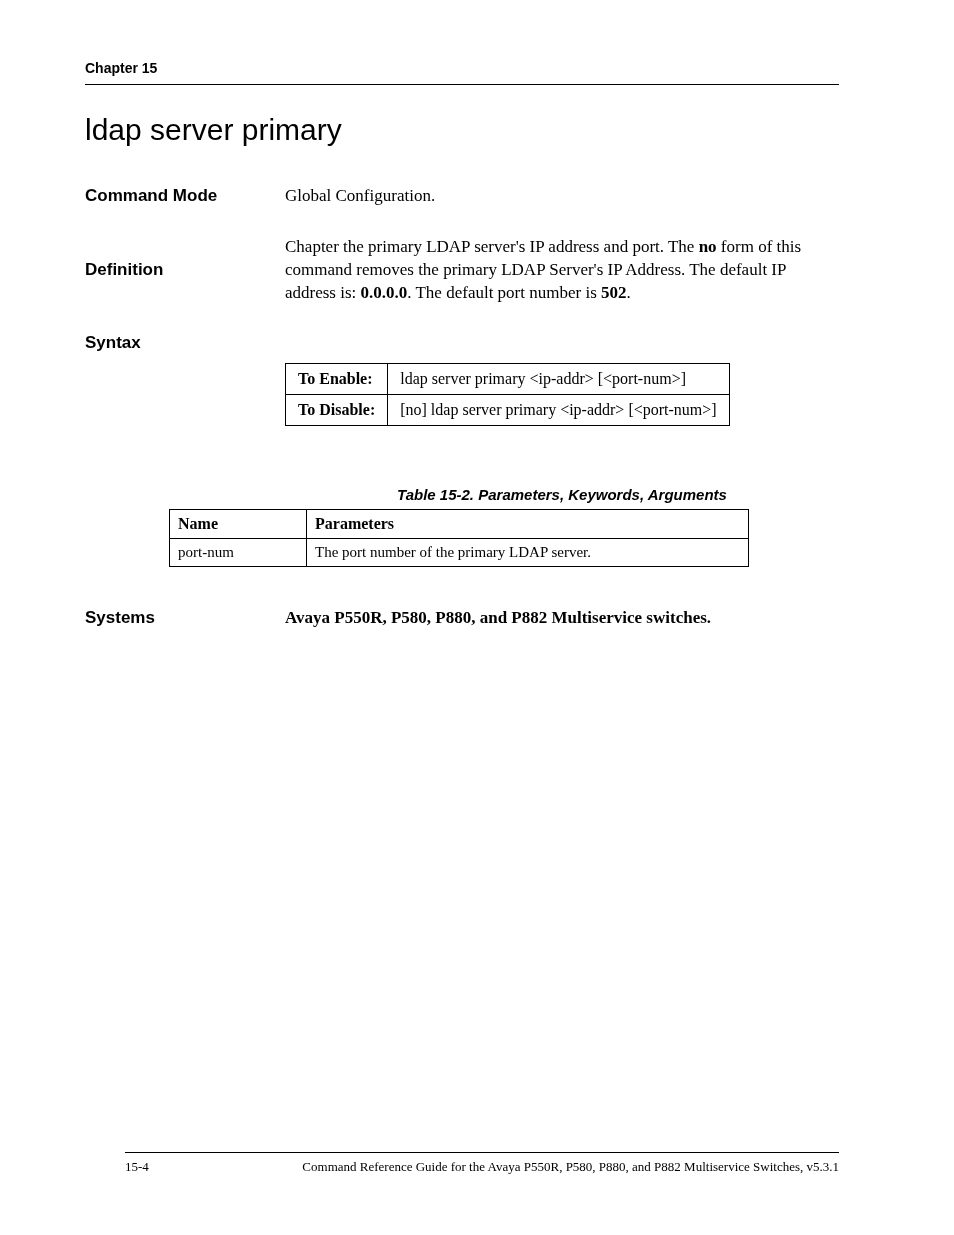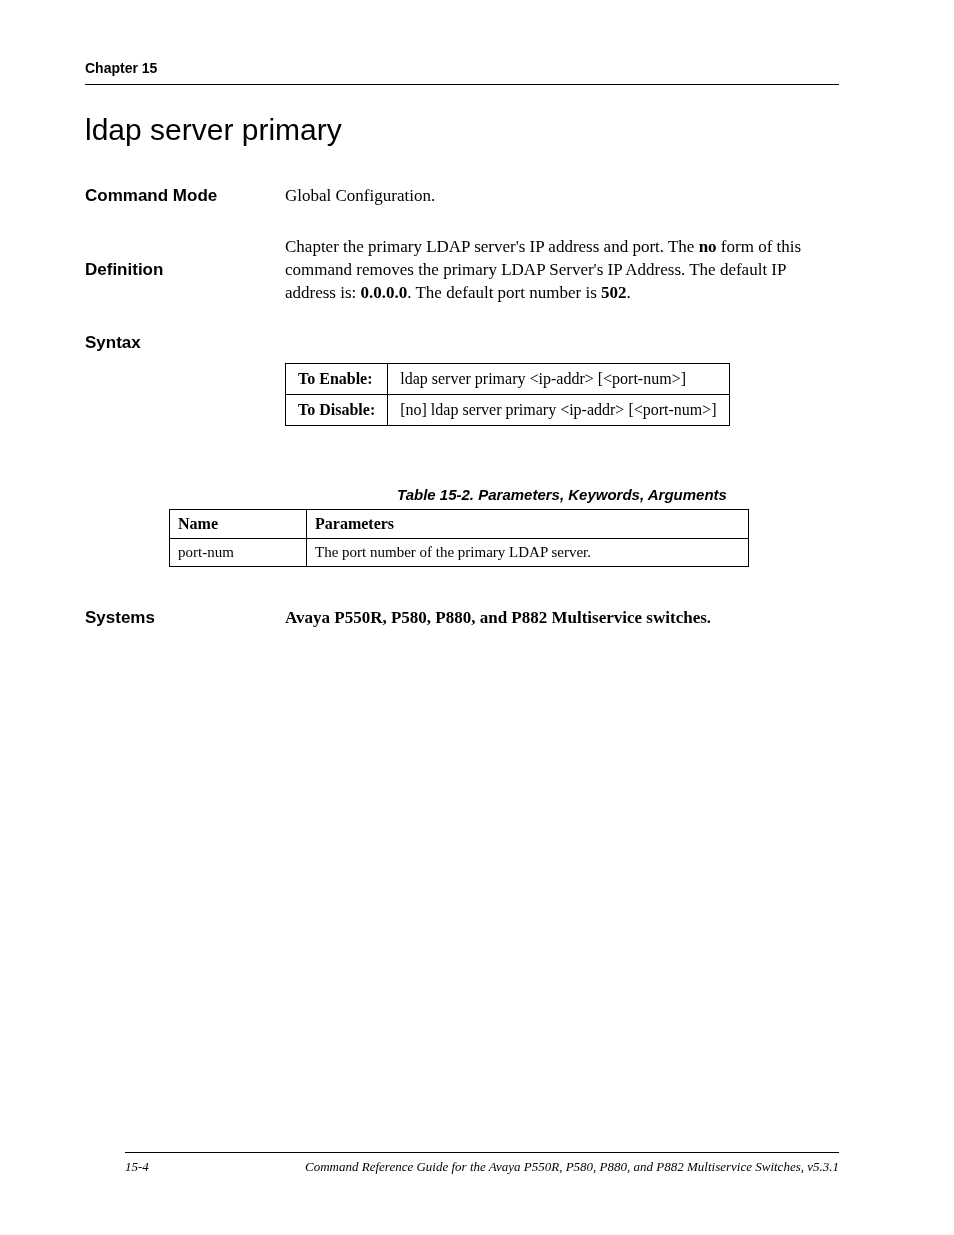"15-4" .footer { font-style: italic -> none }
